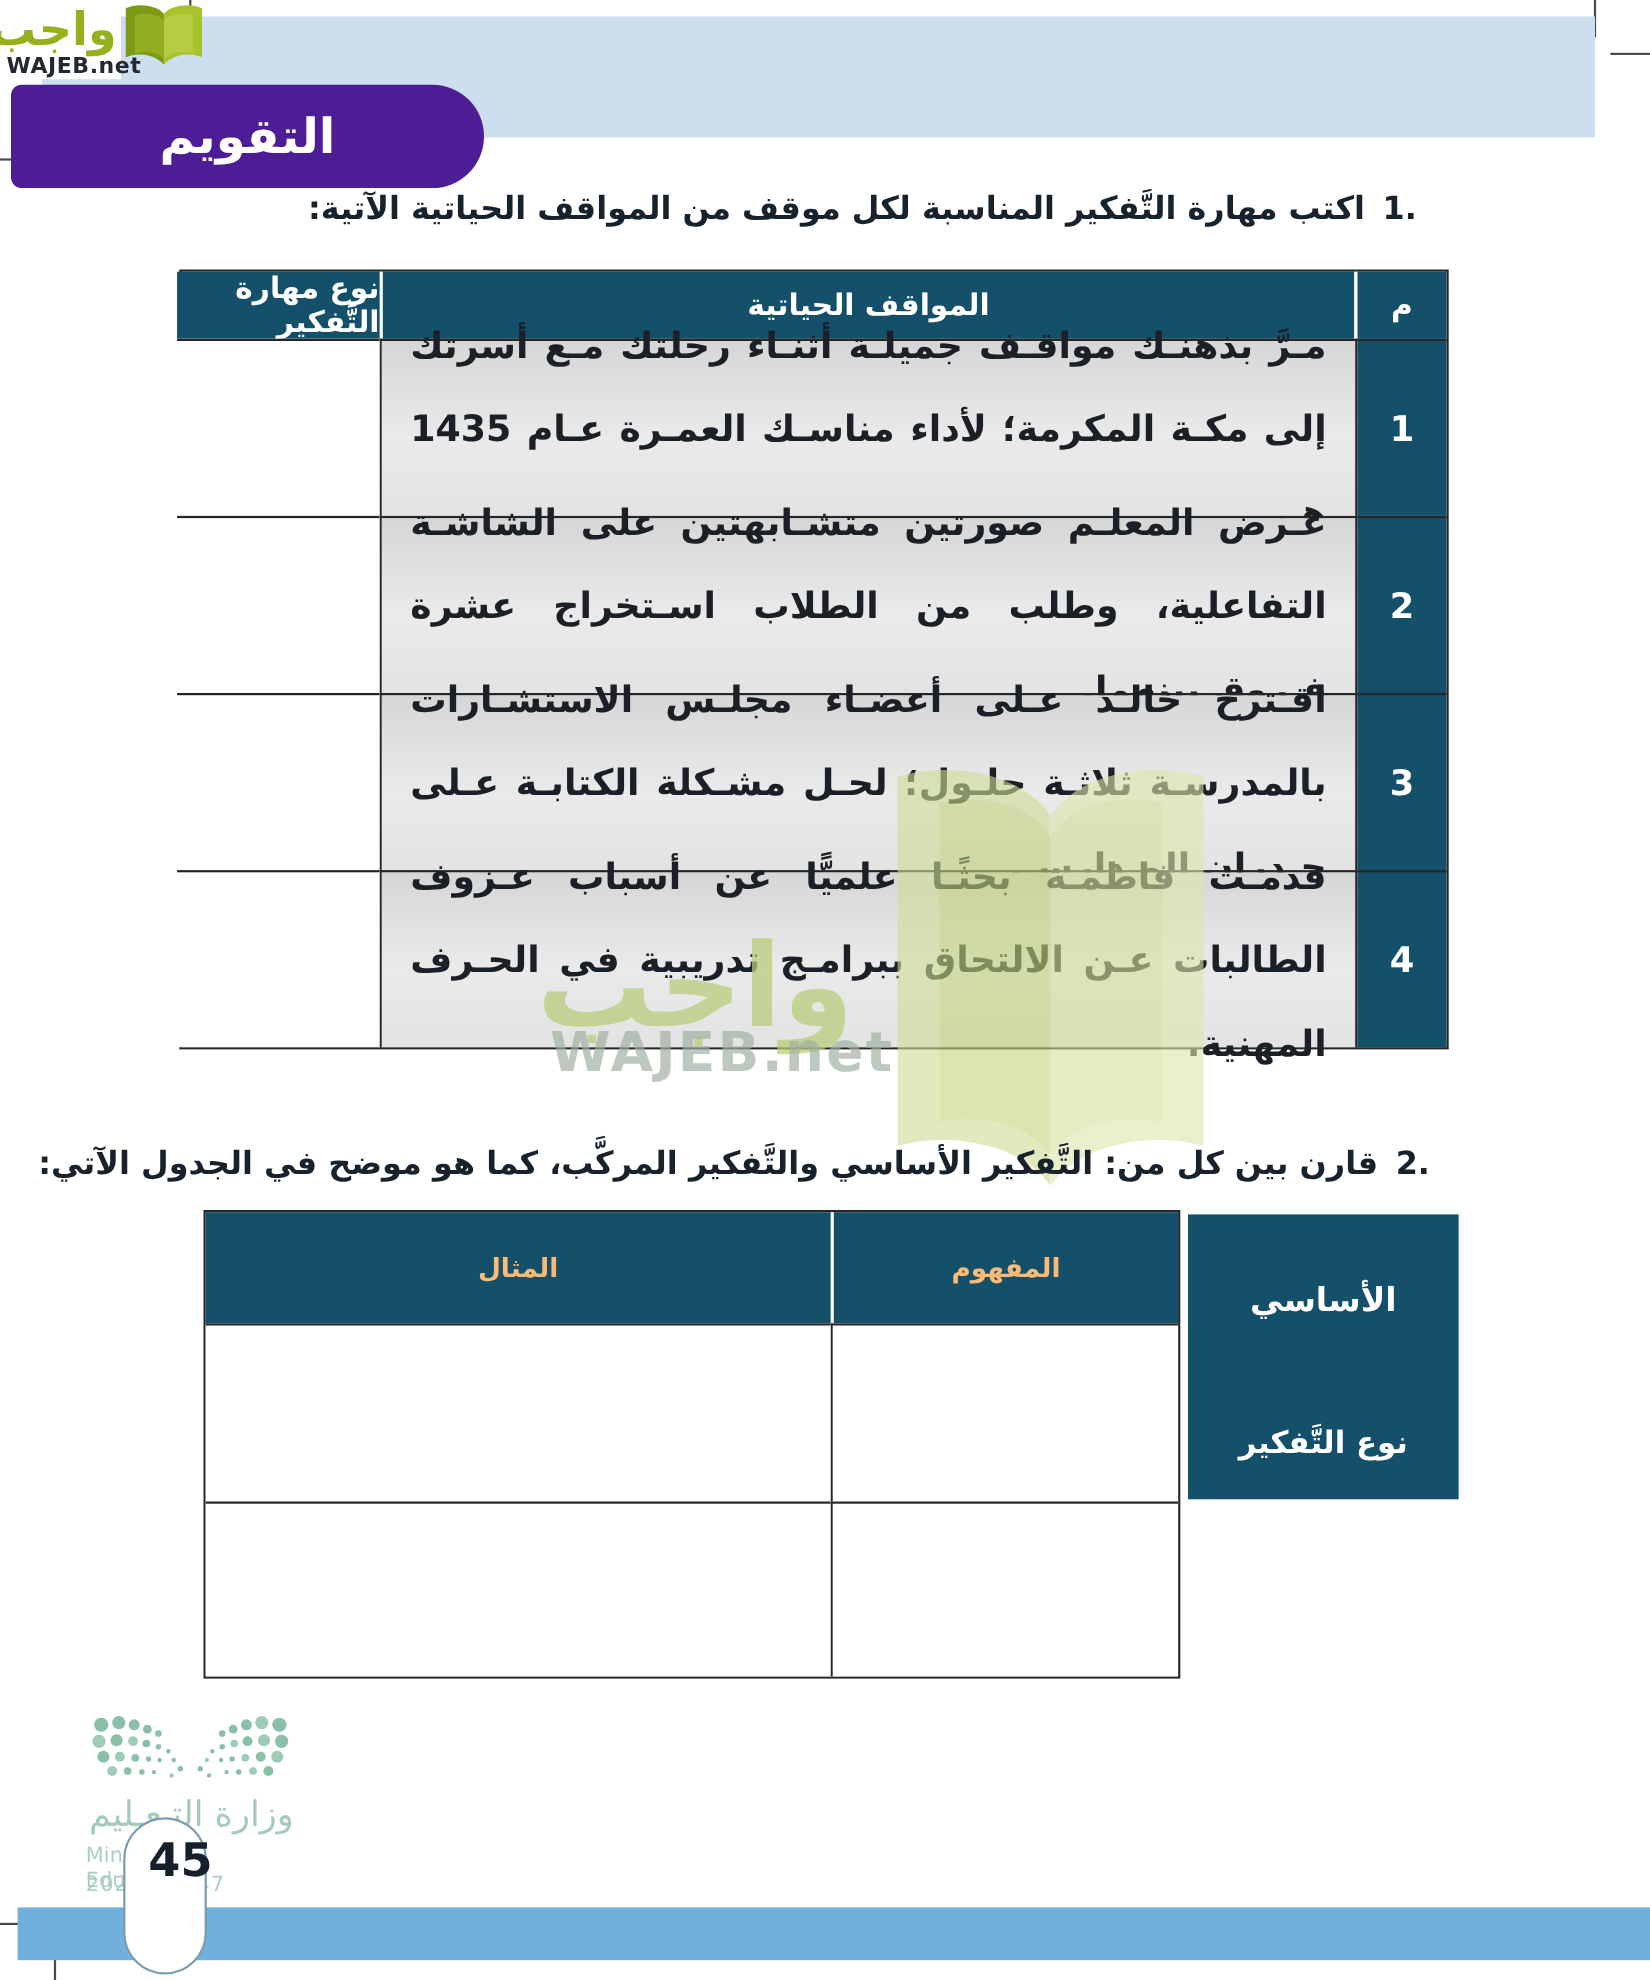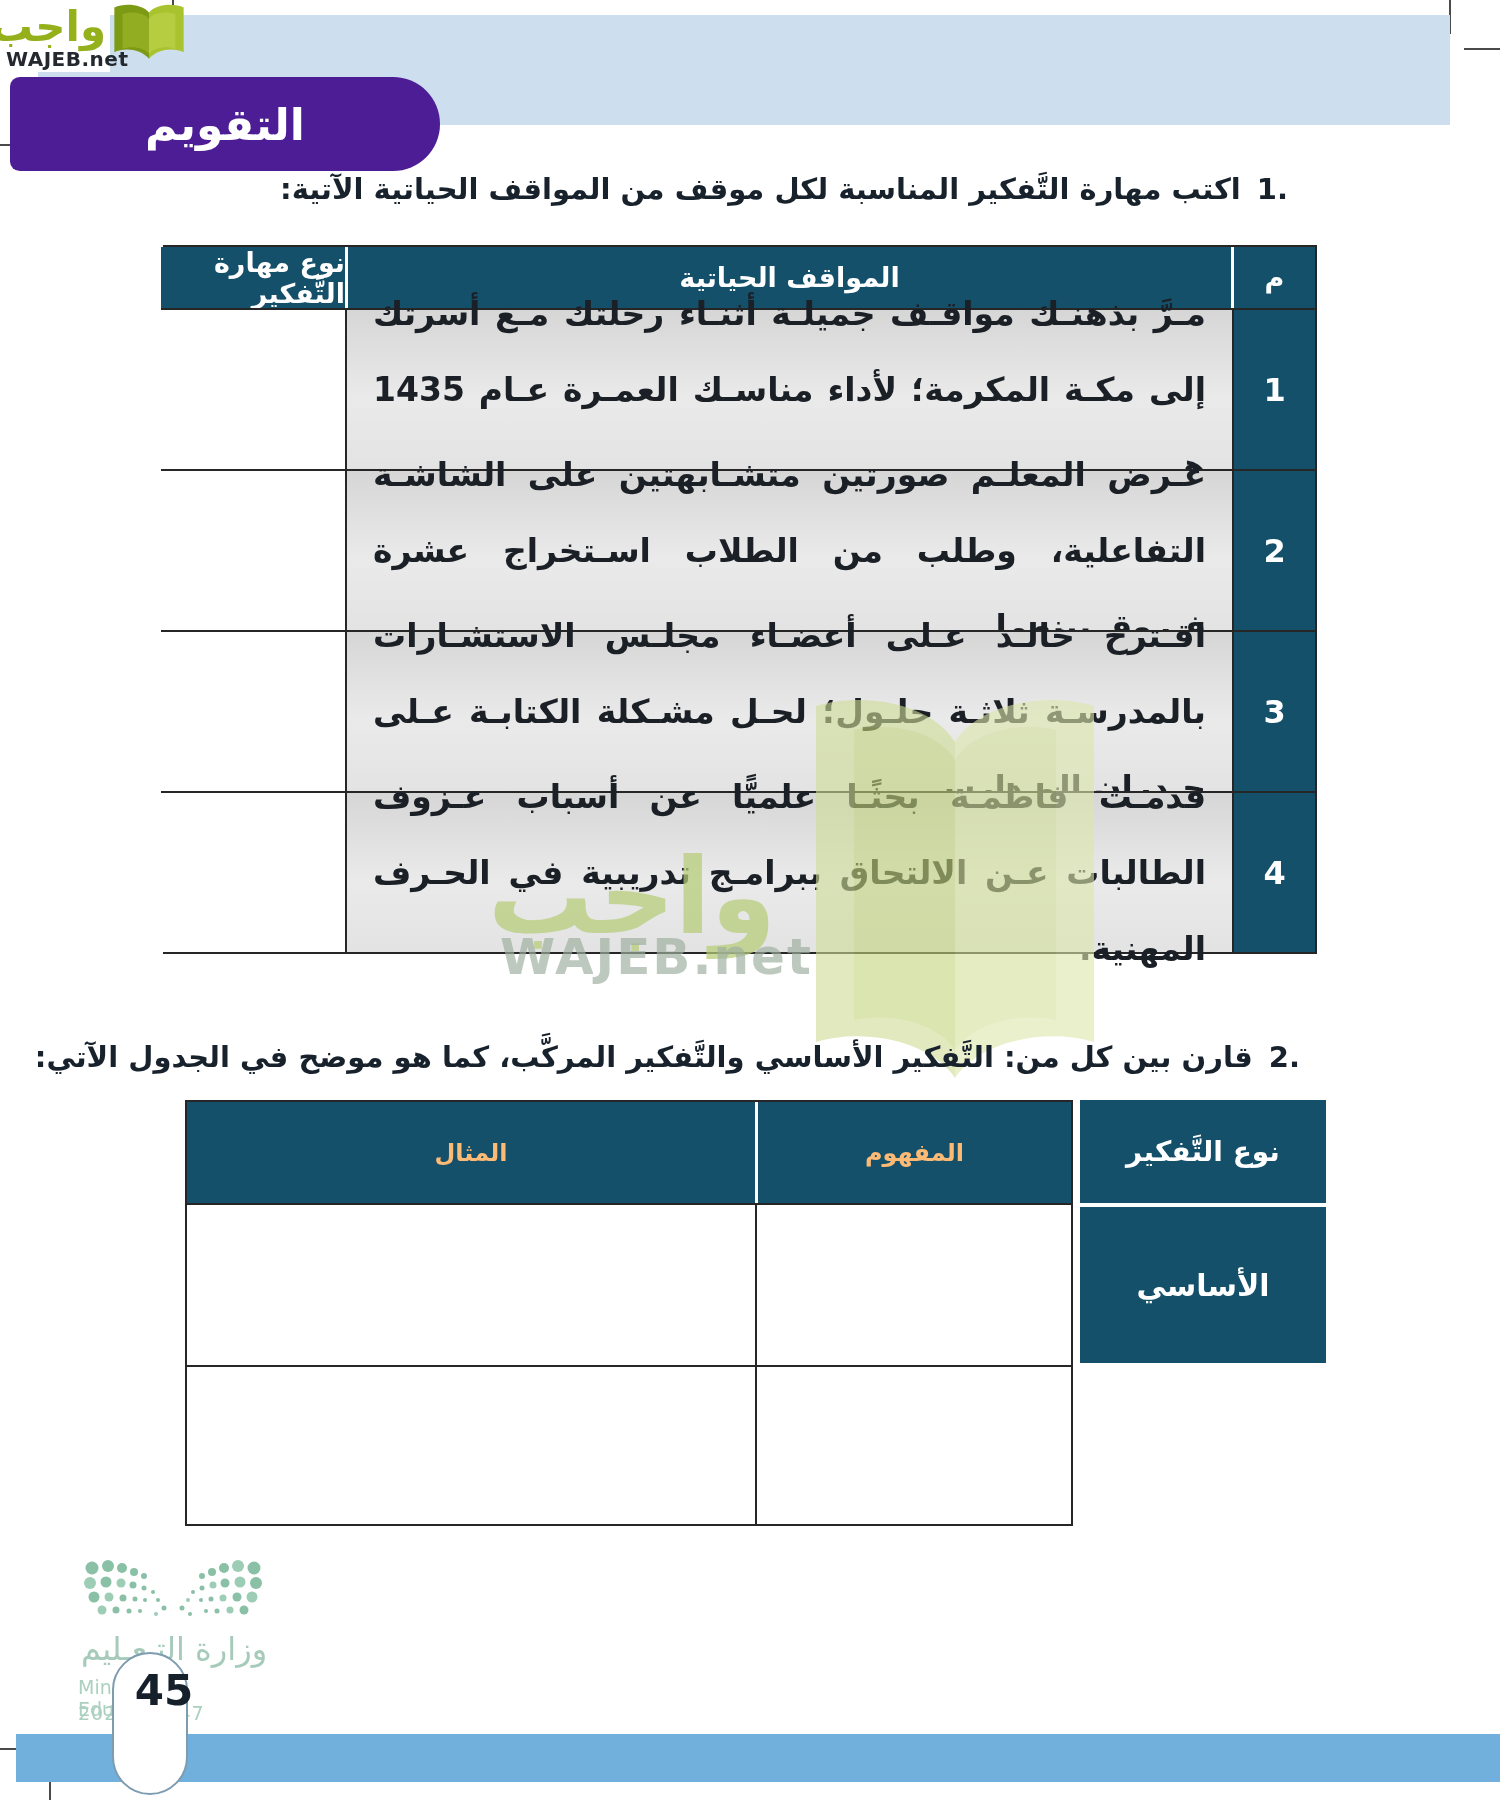"نوع التَّفكير" div.tcell { order: before "الأساسي" -> after "الأساسي" }
